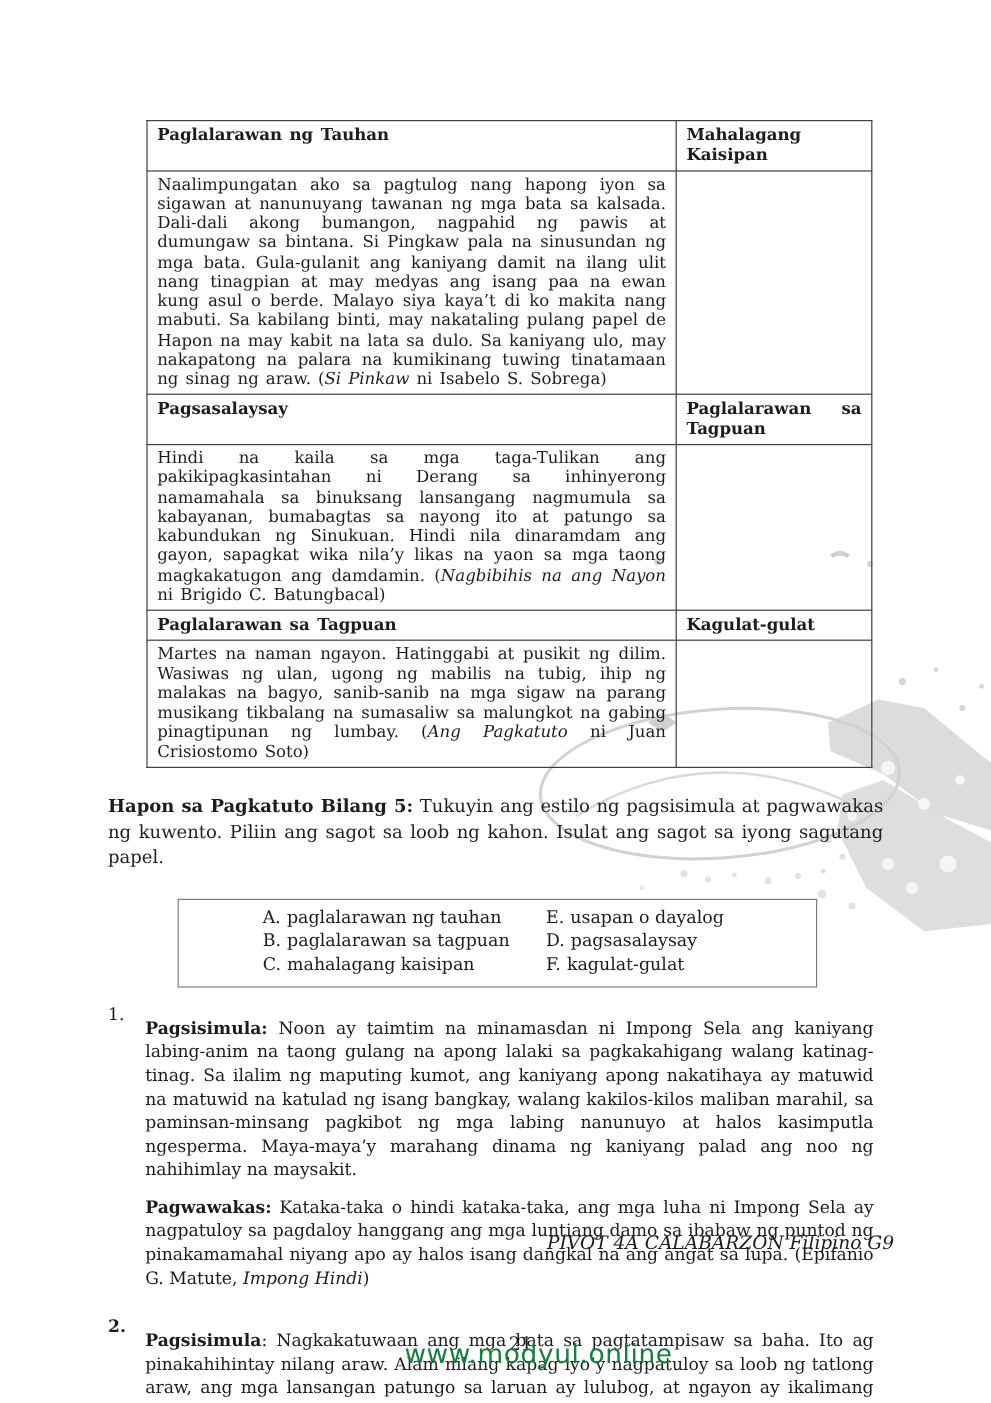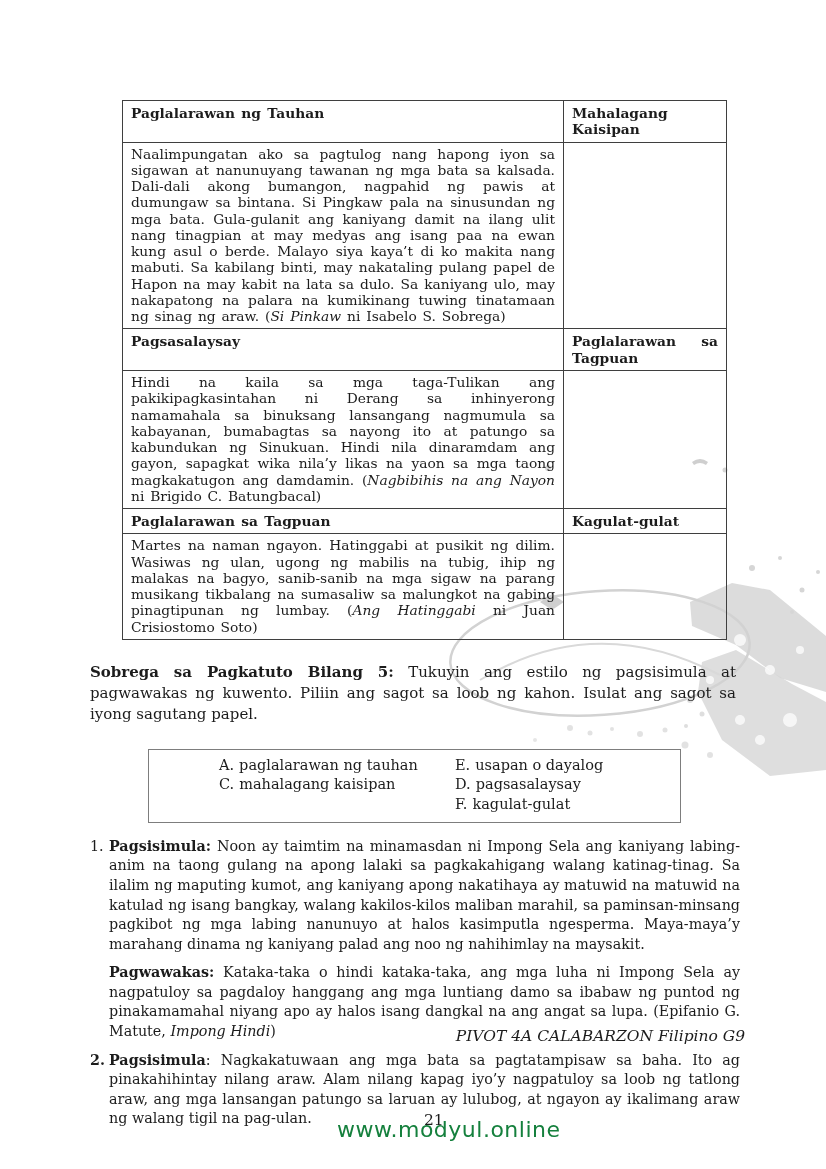"Ang Hatinggabi" i { text: Hatinggabi -> Pagkatuto }
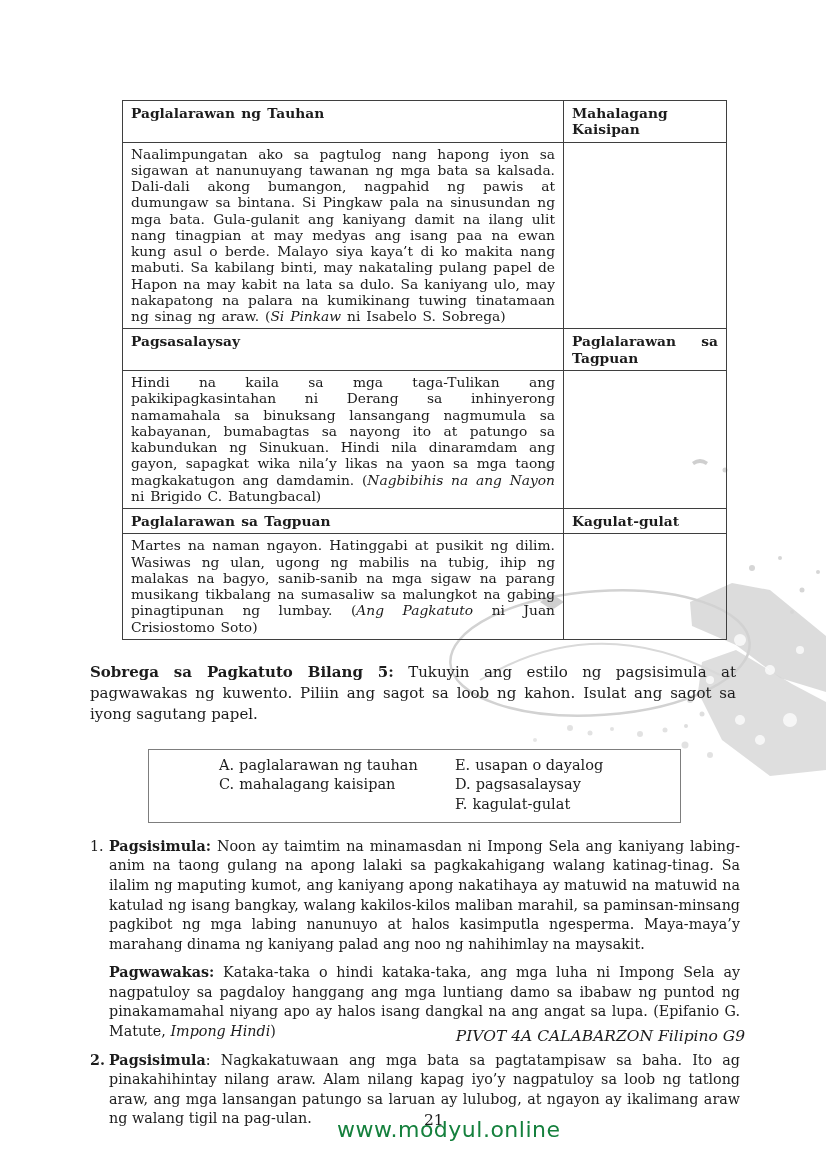"Sobrega sa Pagkatuto Bilang 5:" b { text: Sobrega -> Hapon }
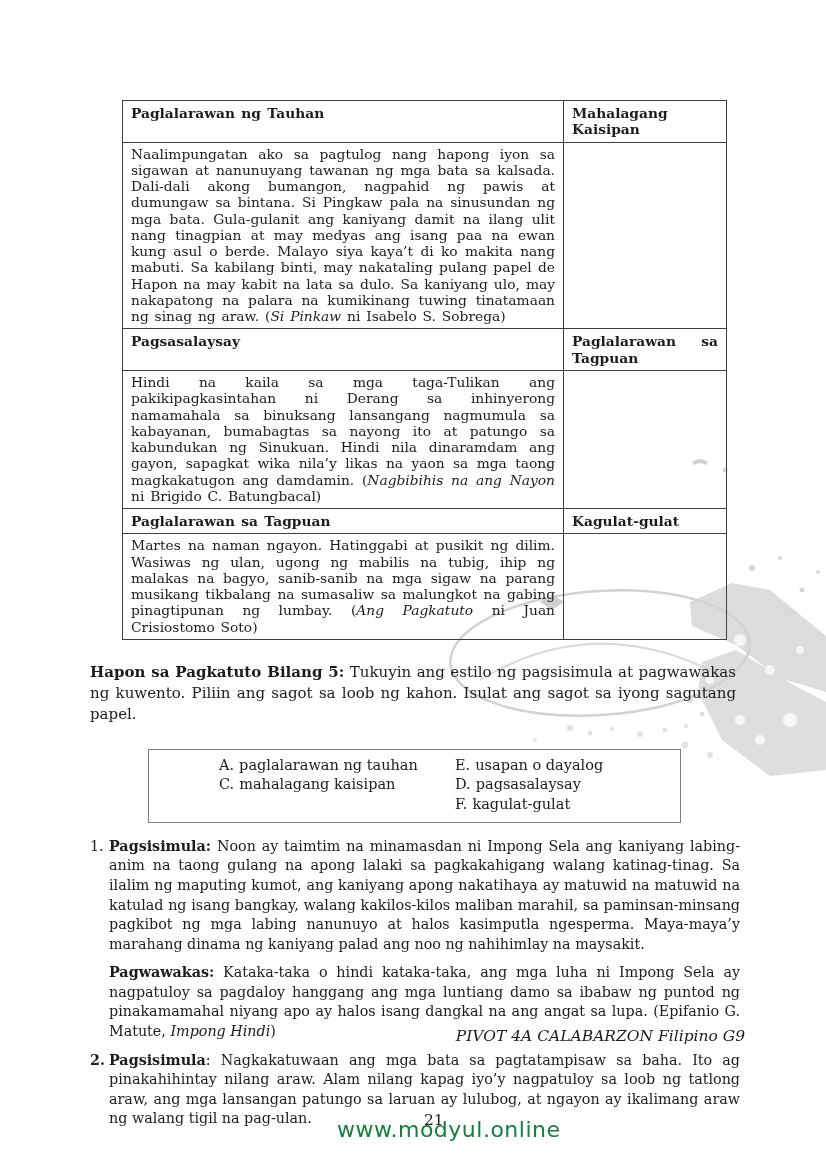"B. paglalarawan sa tagpuan" div.opt { html: none -> <div><span>B.</span><span>paglalarawan sa tagpuan</span></div> }
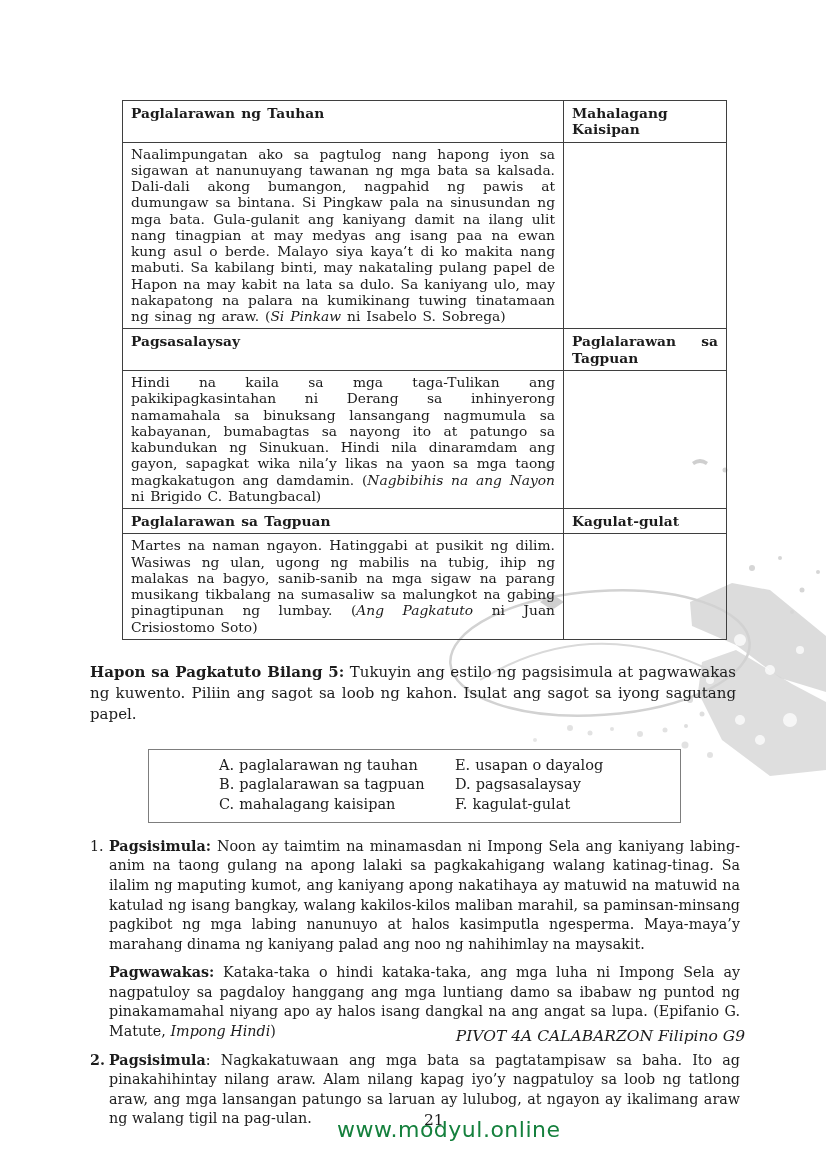"Pagsisimula: Noon ay taimtim na" .item p { margin: 0 -> 12px }
